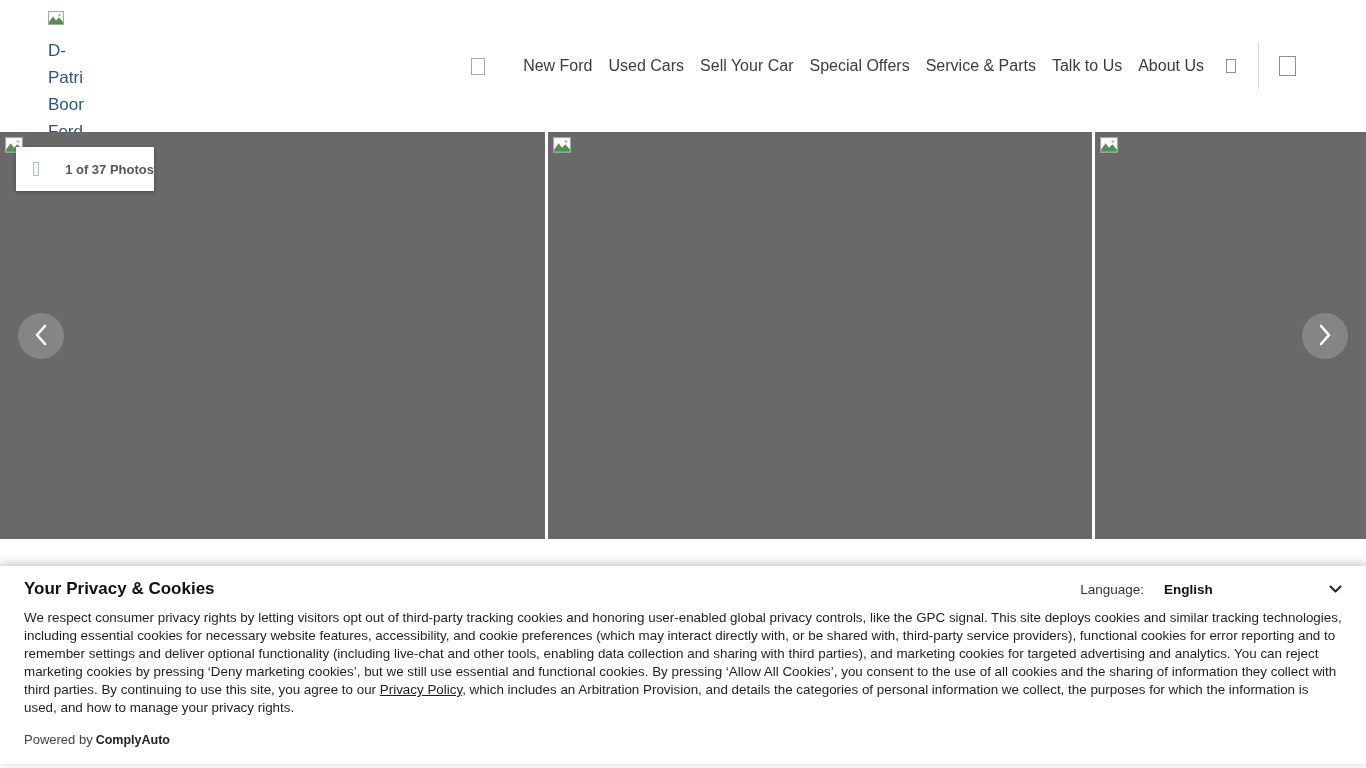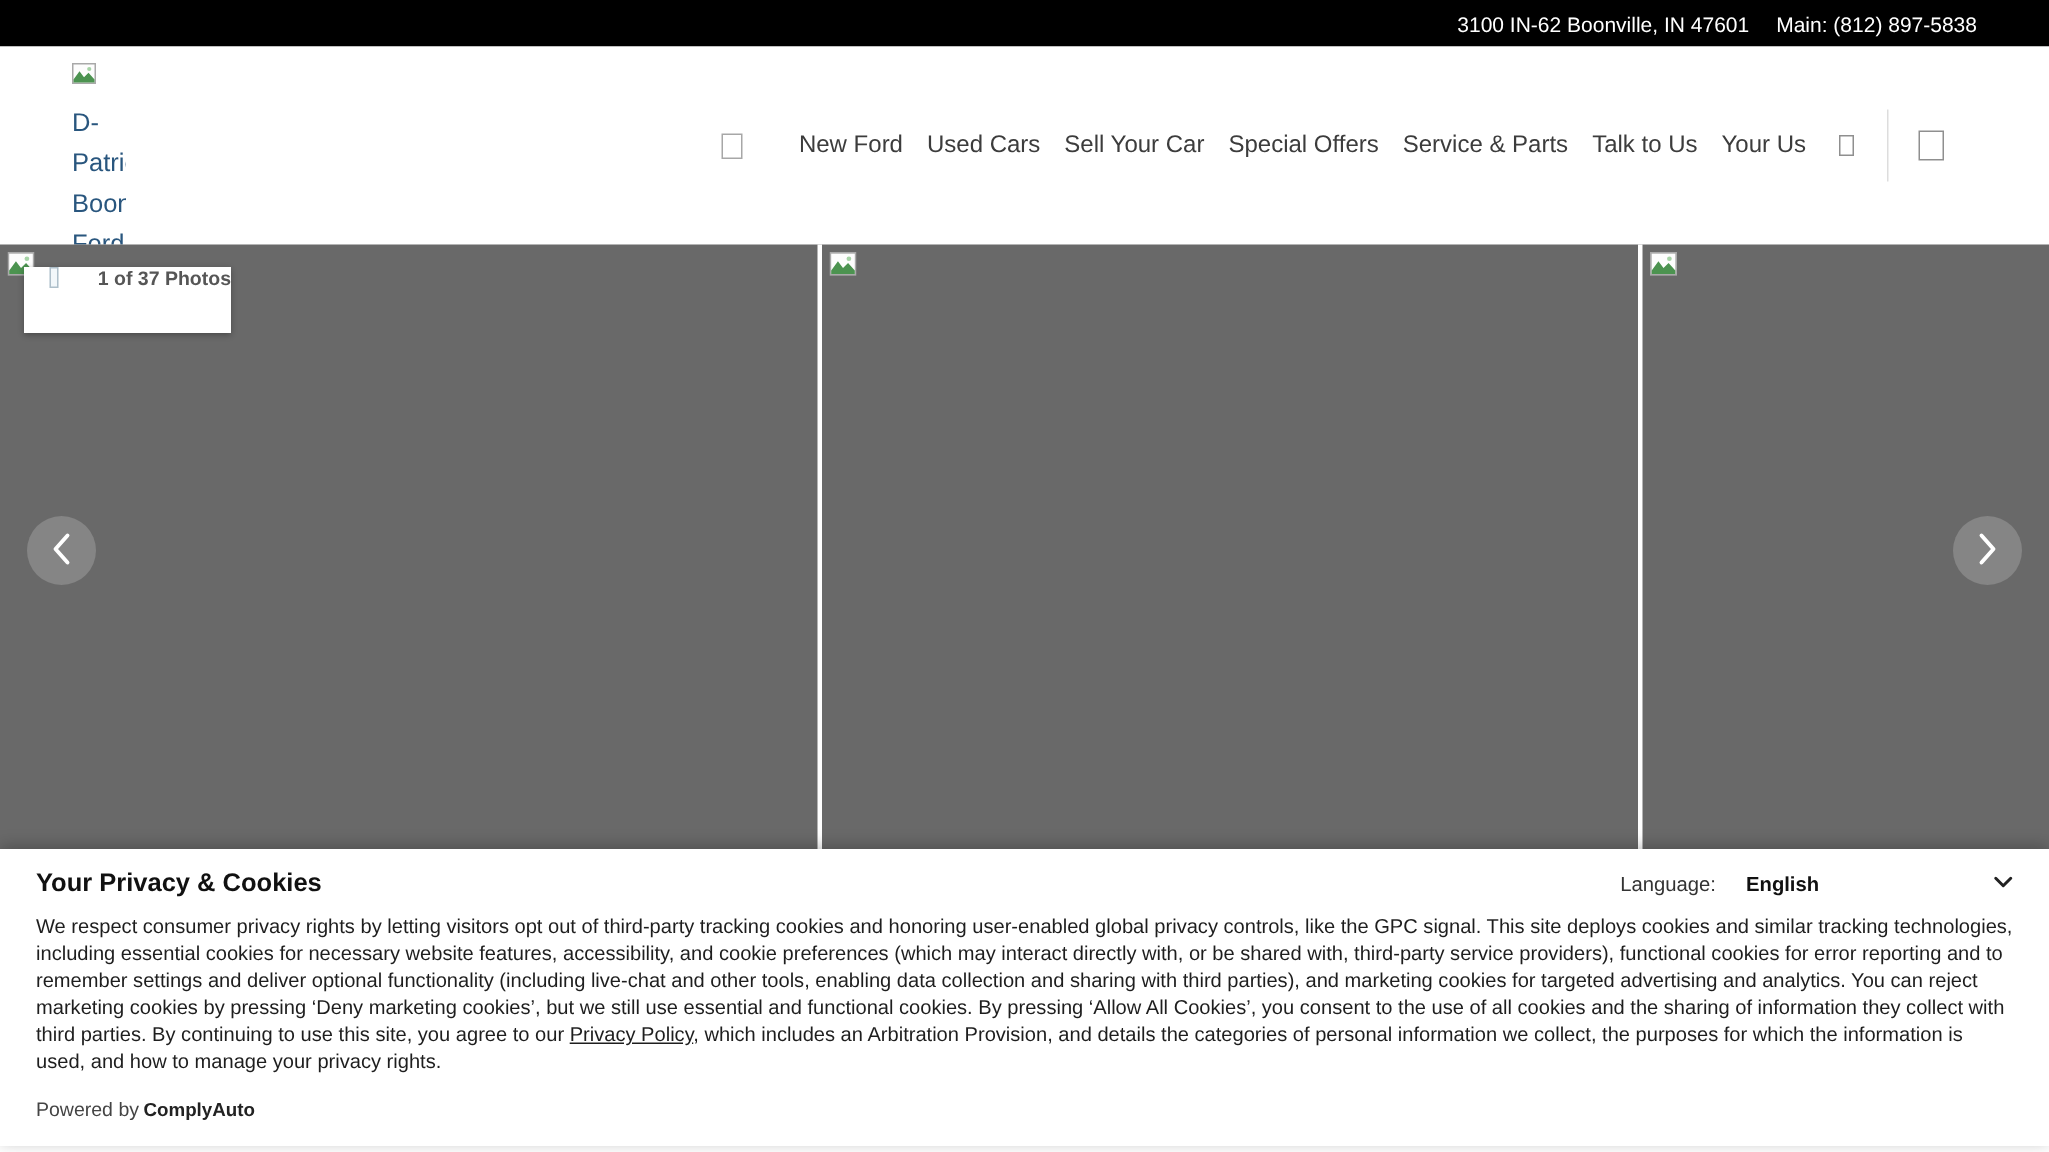"3100 IN-62 Boonville, IN 47601" div.topbar { html: <div> <span>3100 IN-62 Boonville, IN 47601</span> <span>Main: (812) 897-5838</span> </div> -> none }
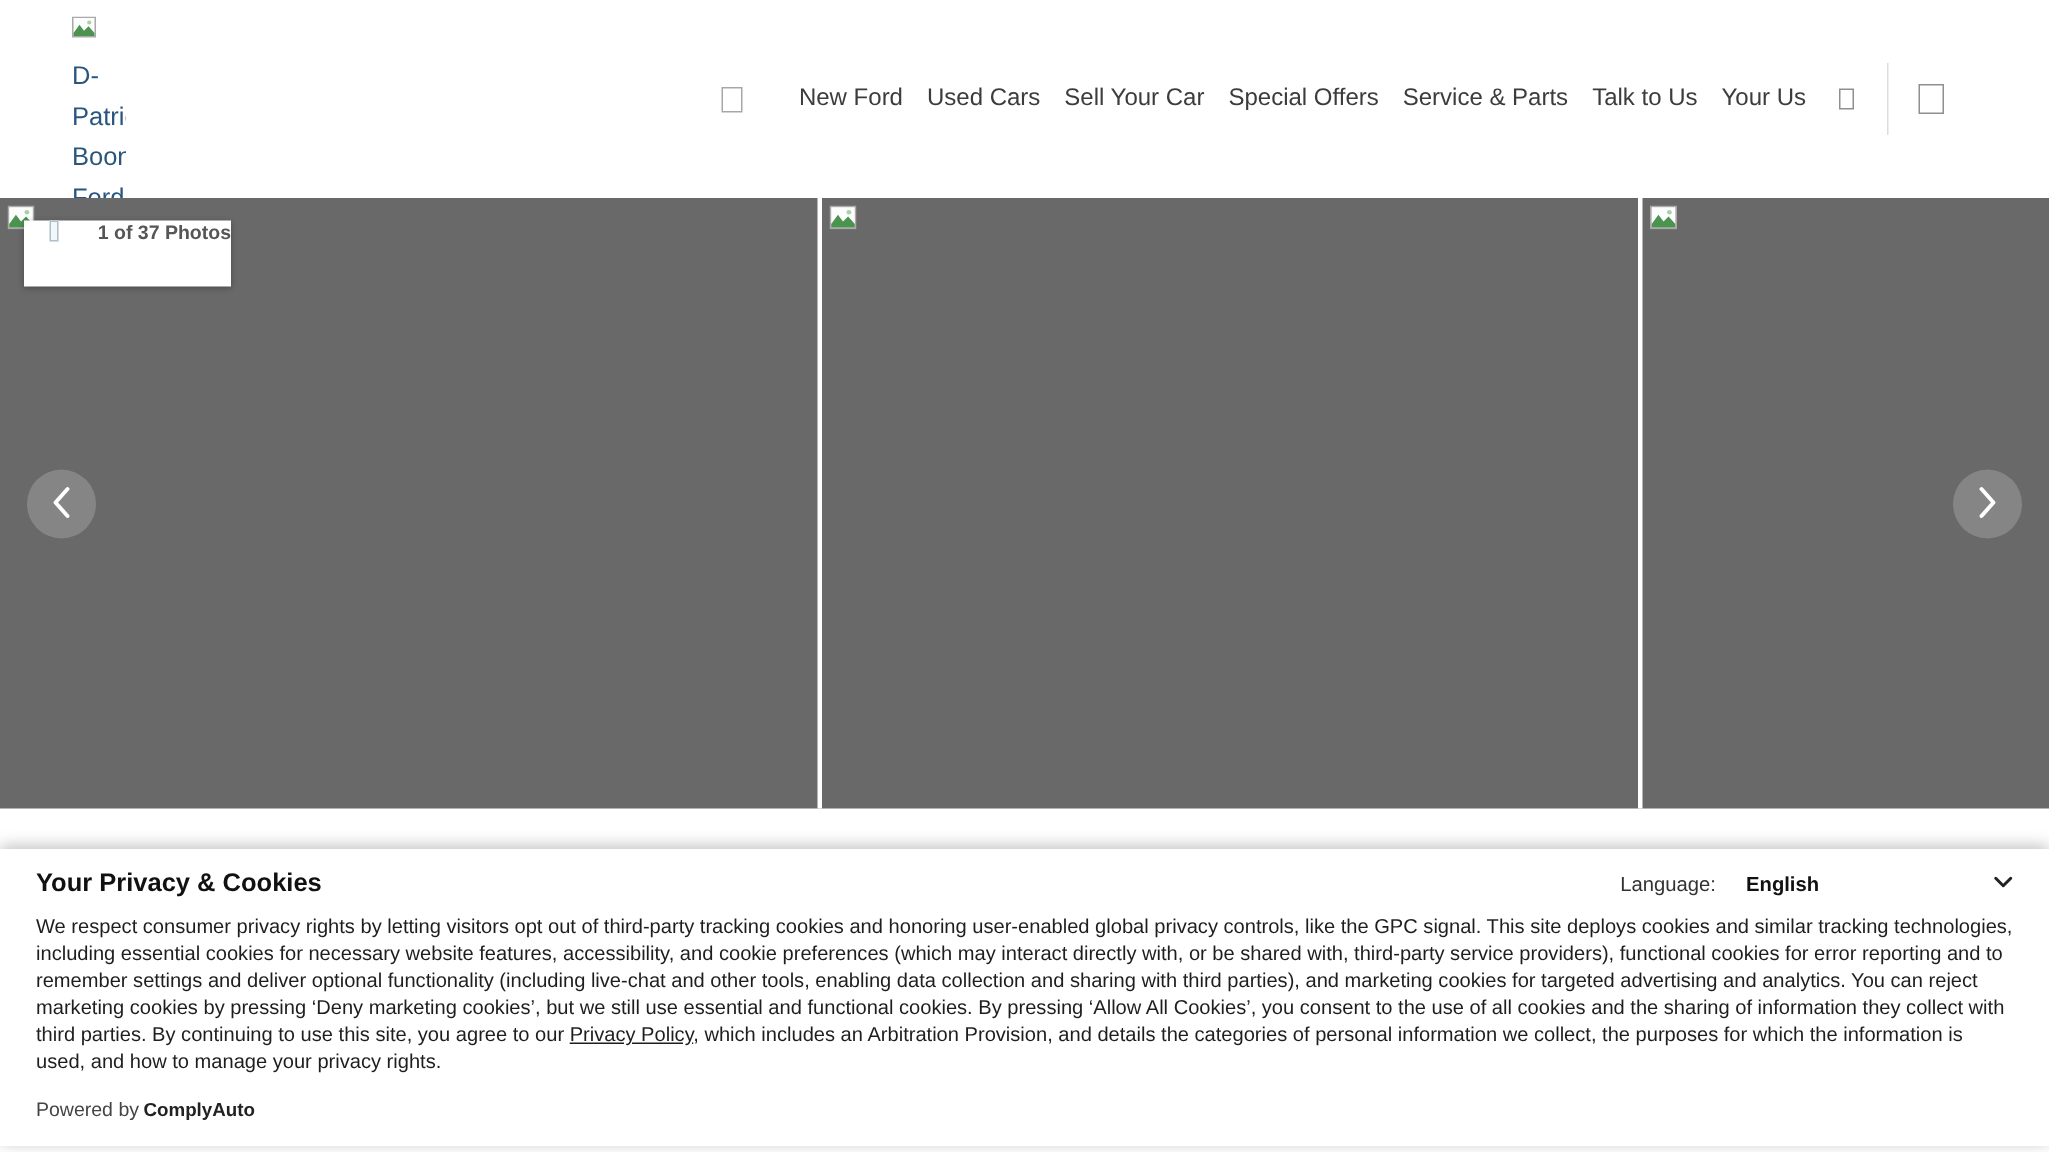"Your Us" a.navlink { text: Your -> About }
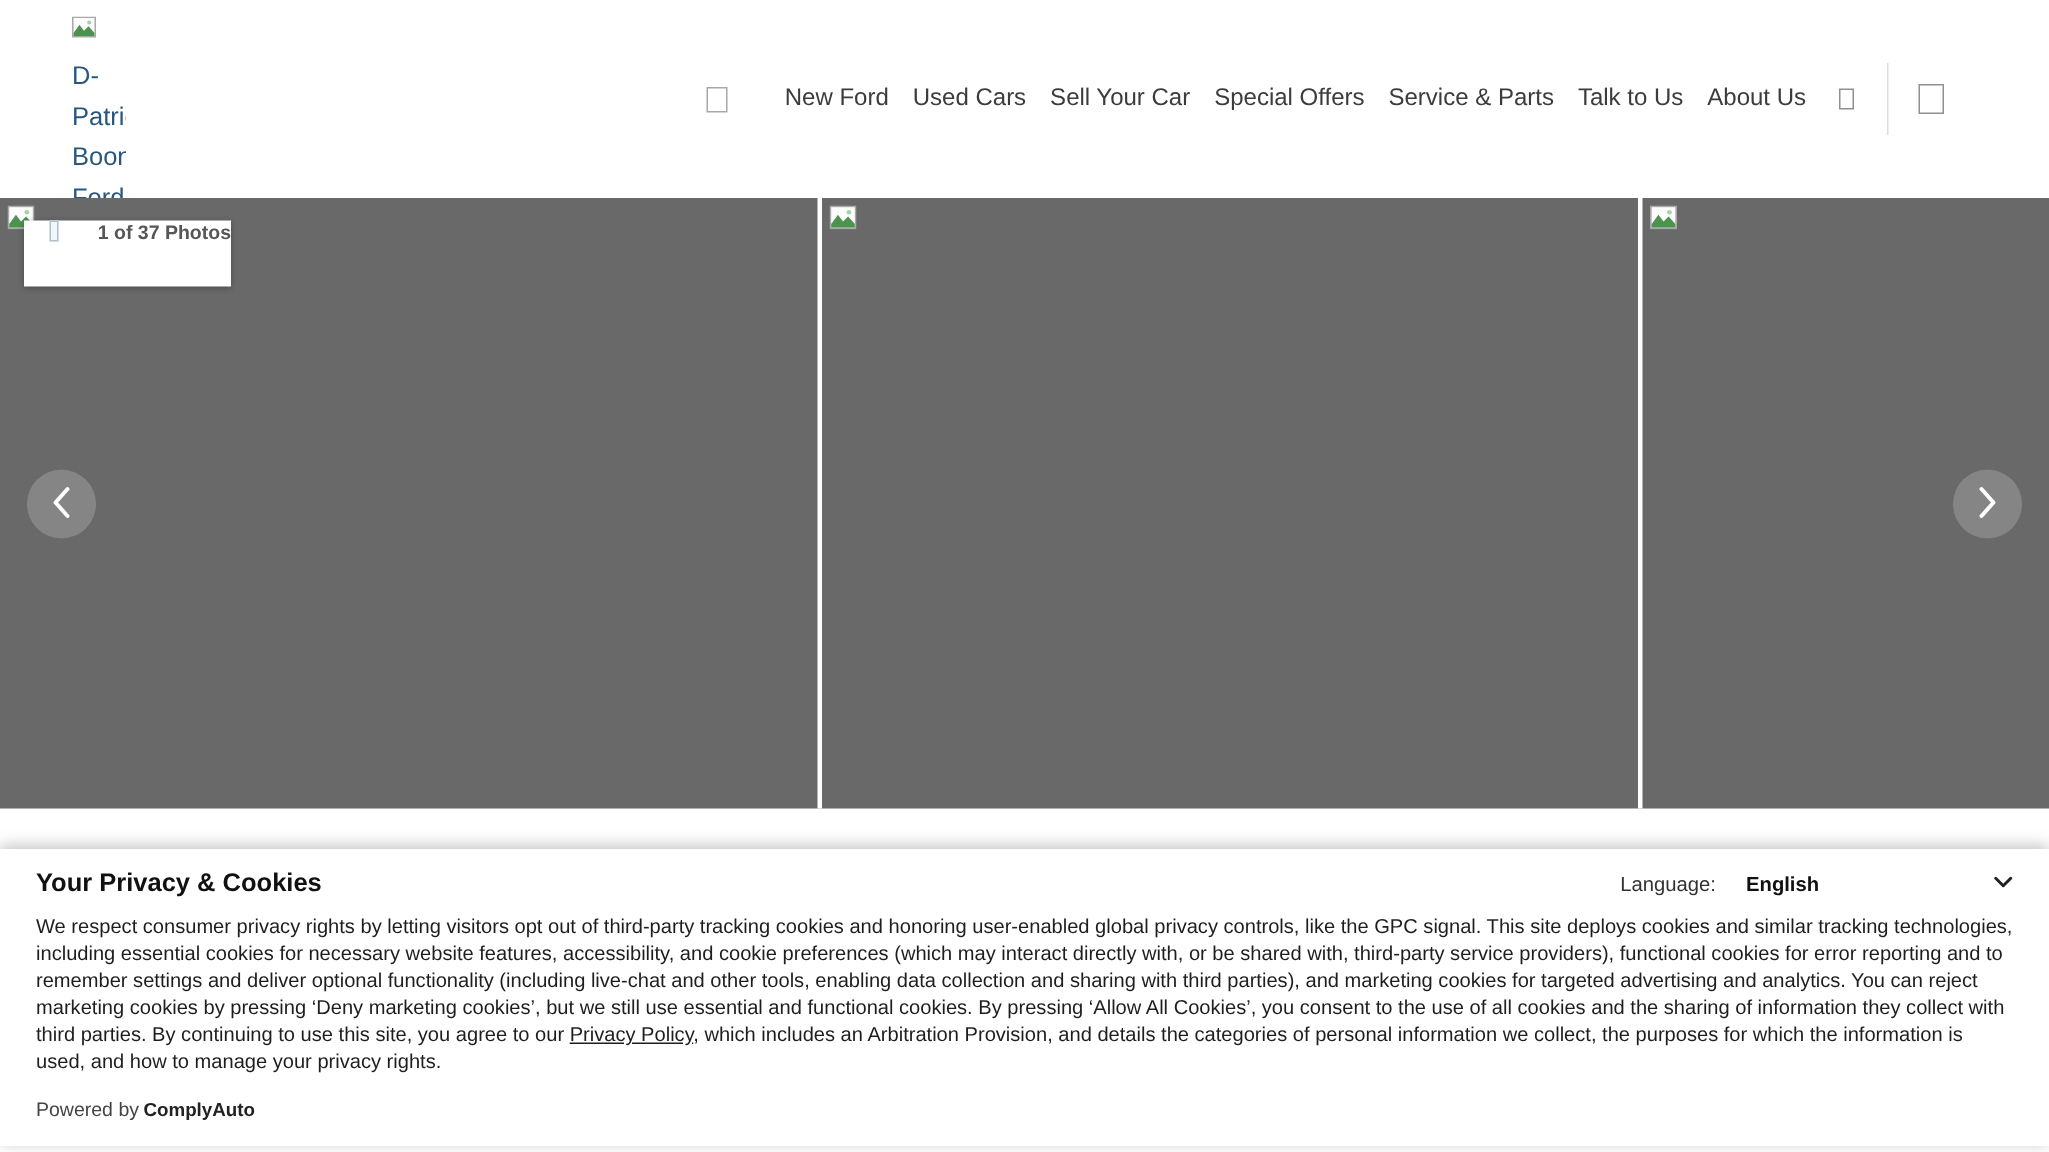"1 of 37 Photos" .badge { align-items: none -> center }
